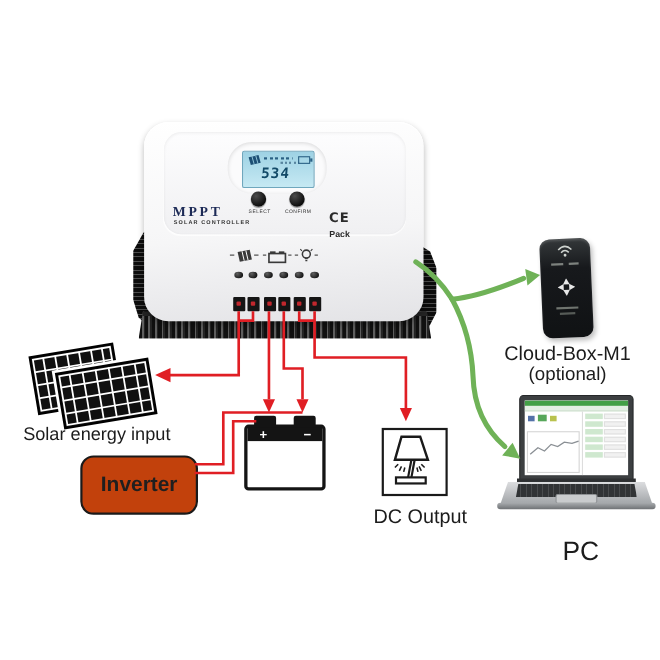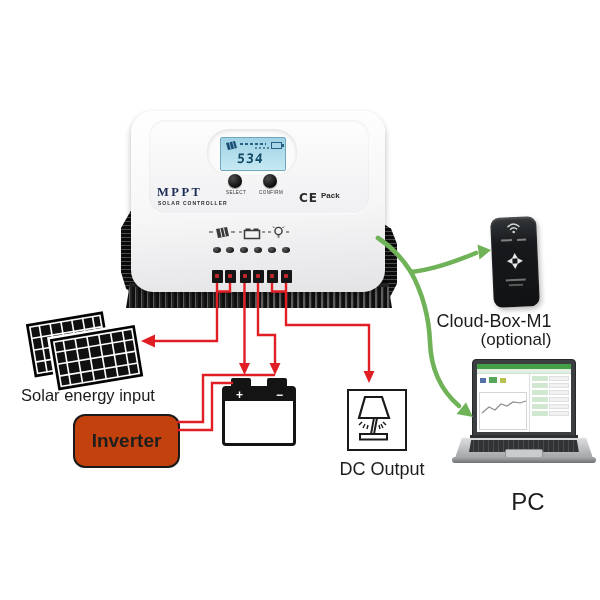"CE" .cert { align-items: flex-start -> flex-end; flex-direction: none -> column }
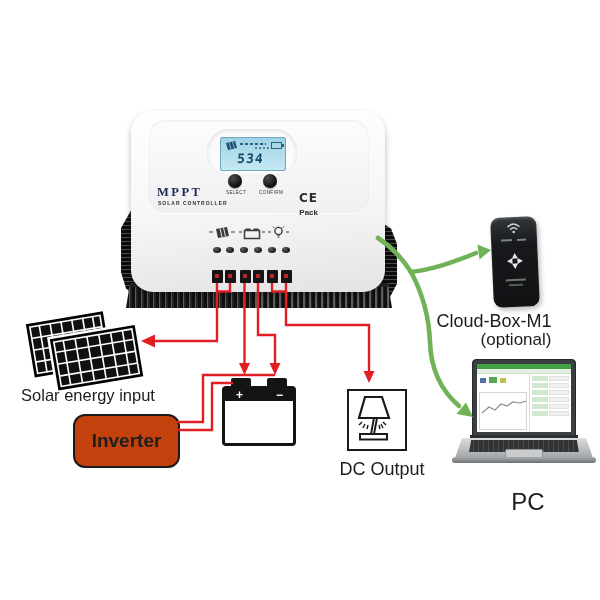"Cloud-Box-M1" .lbl-cloud { left: 432px -> 454px }
